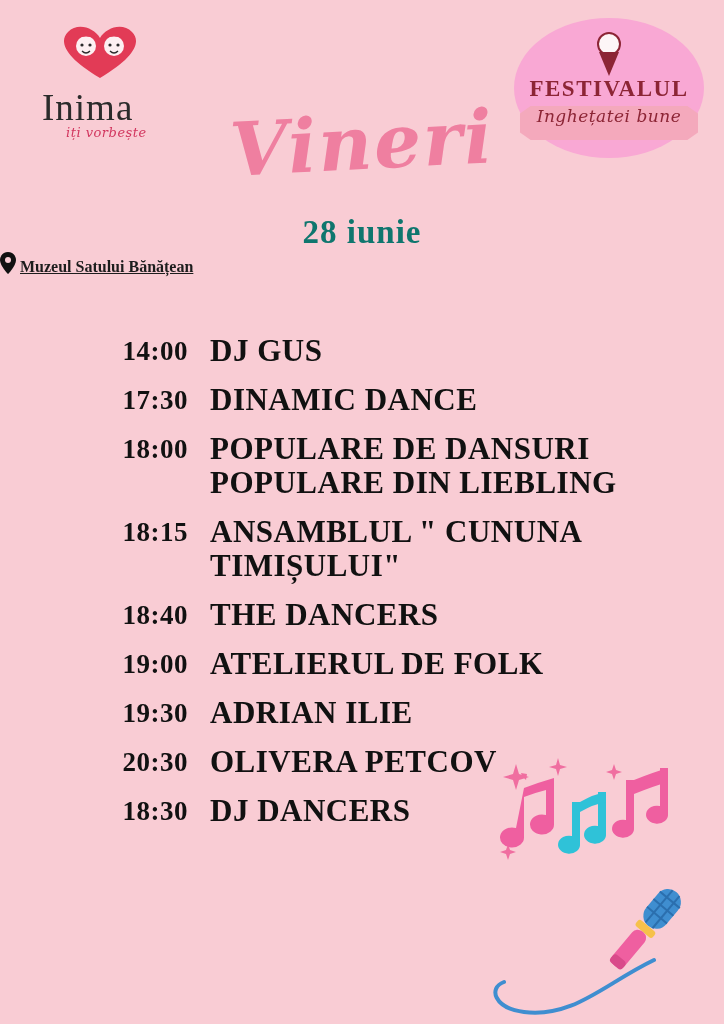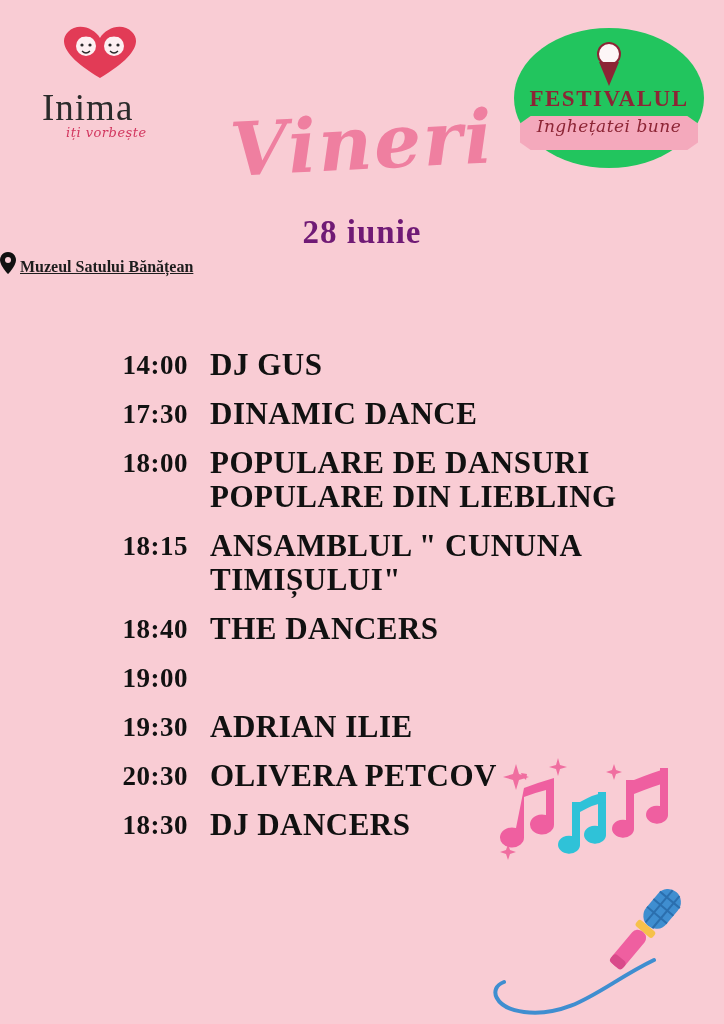"FESTIVALUL" .festival { background: #22c55e -> #f9a8d4; top: 28px -> 18px }
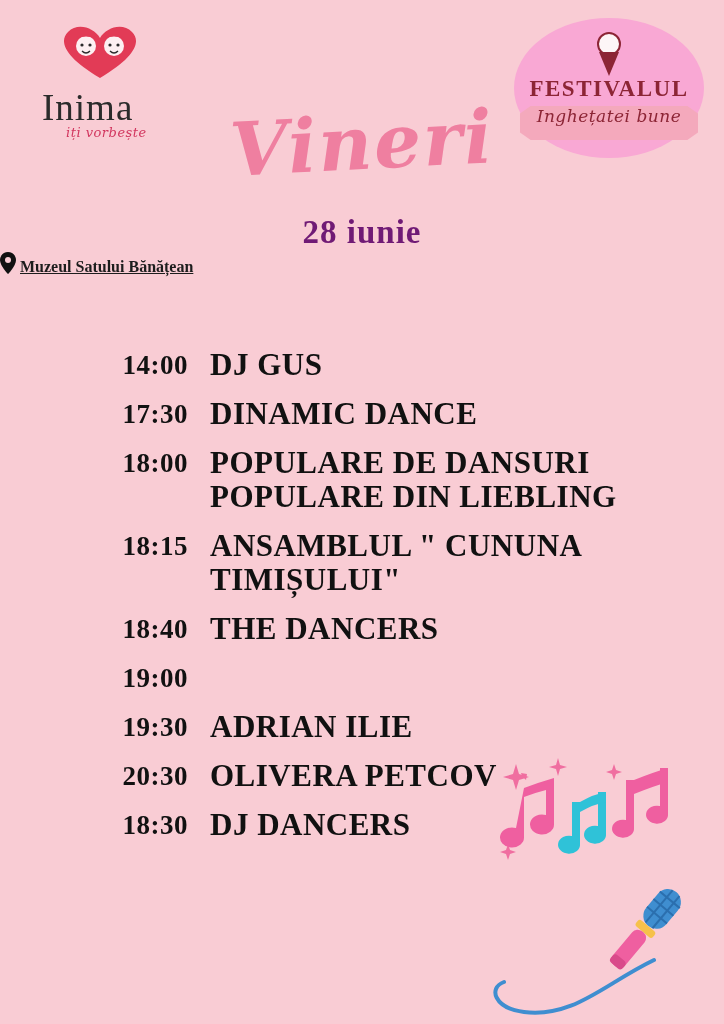"28 iunie" .date { color: #701a75 -> #0f766e }
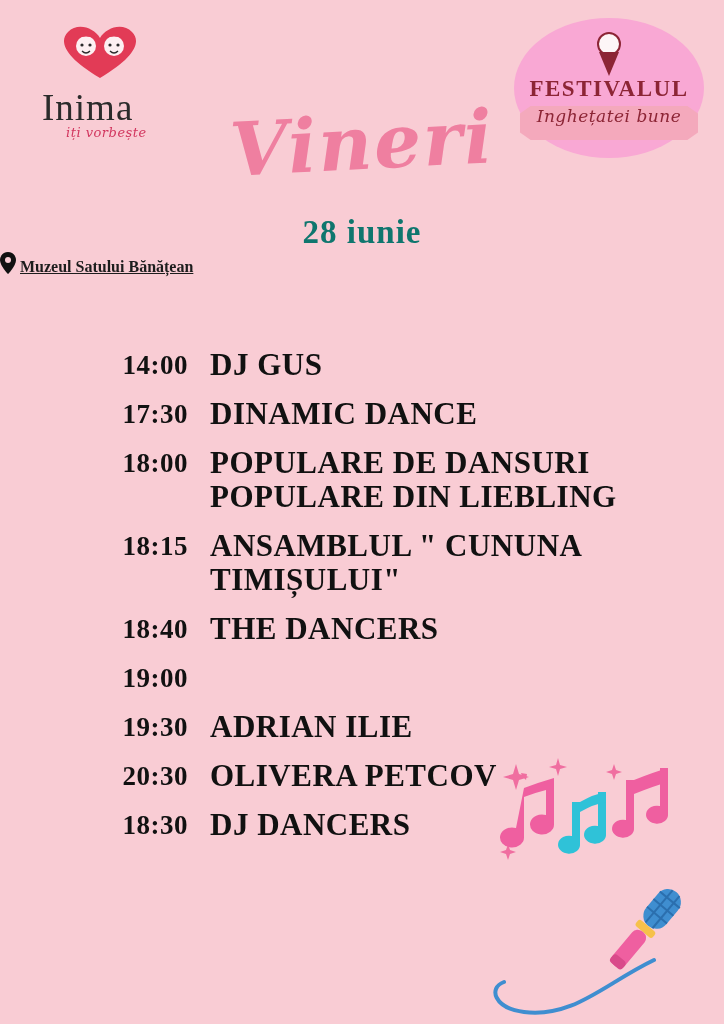"14:00" .schedule { top: 348px -> 334px }
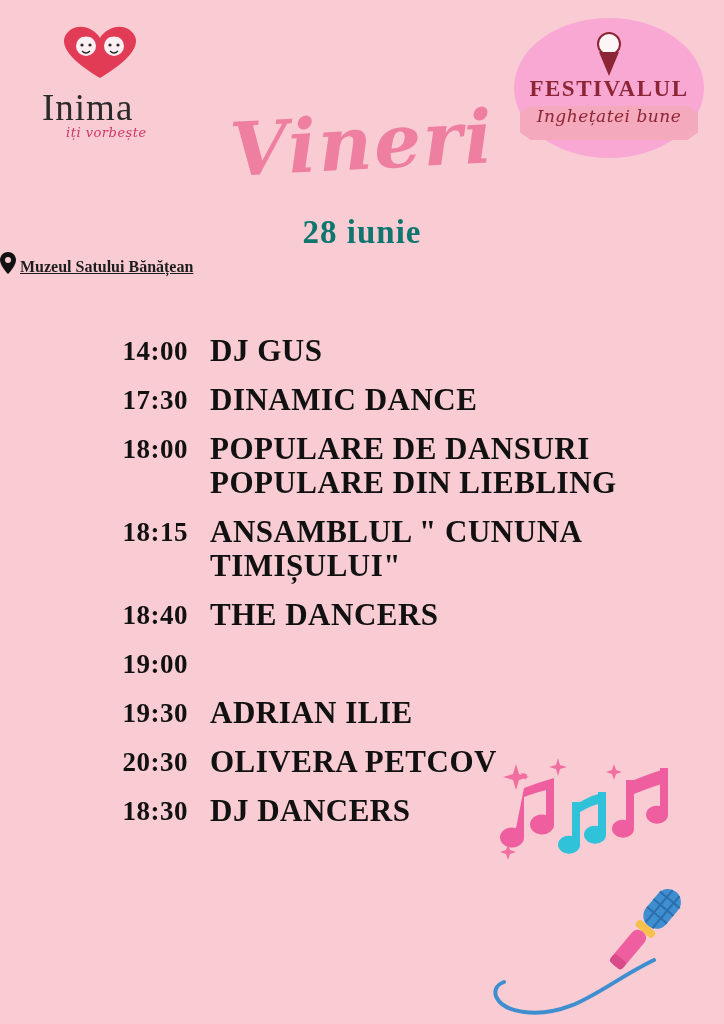"ATELIERUL DE FOLK" div.act { html: none -> <div>ATELIERUL DE FOLK</div> }
